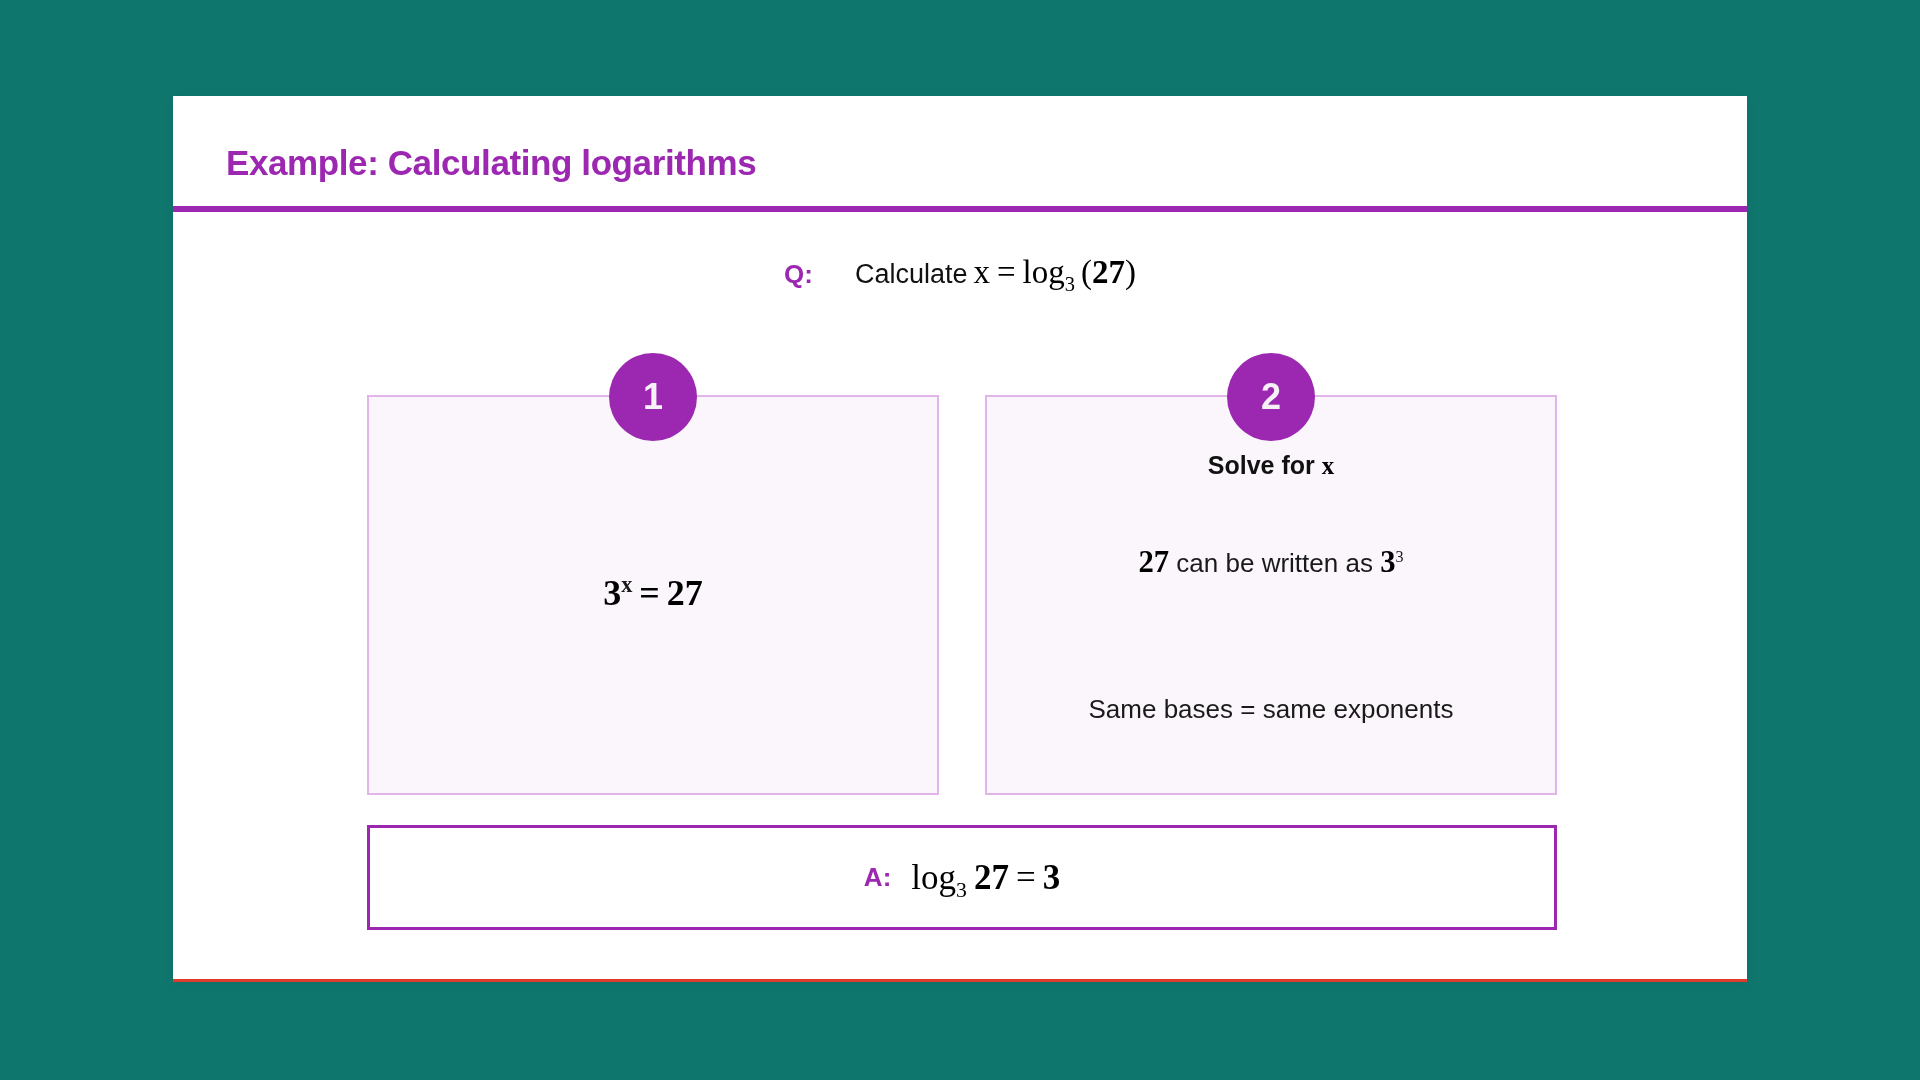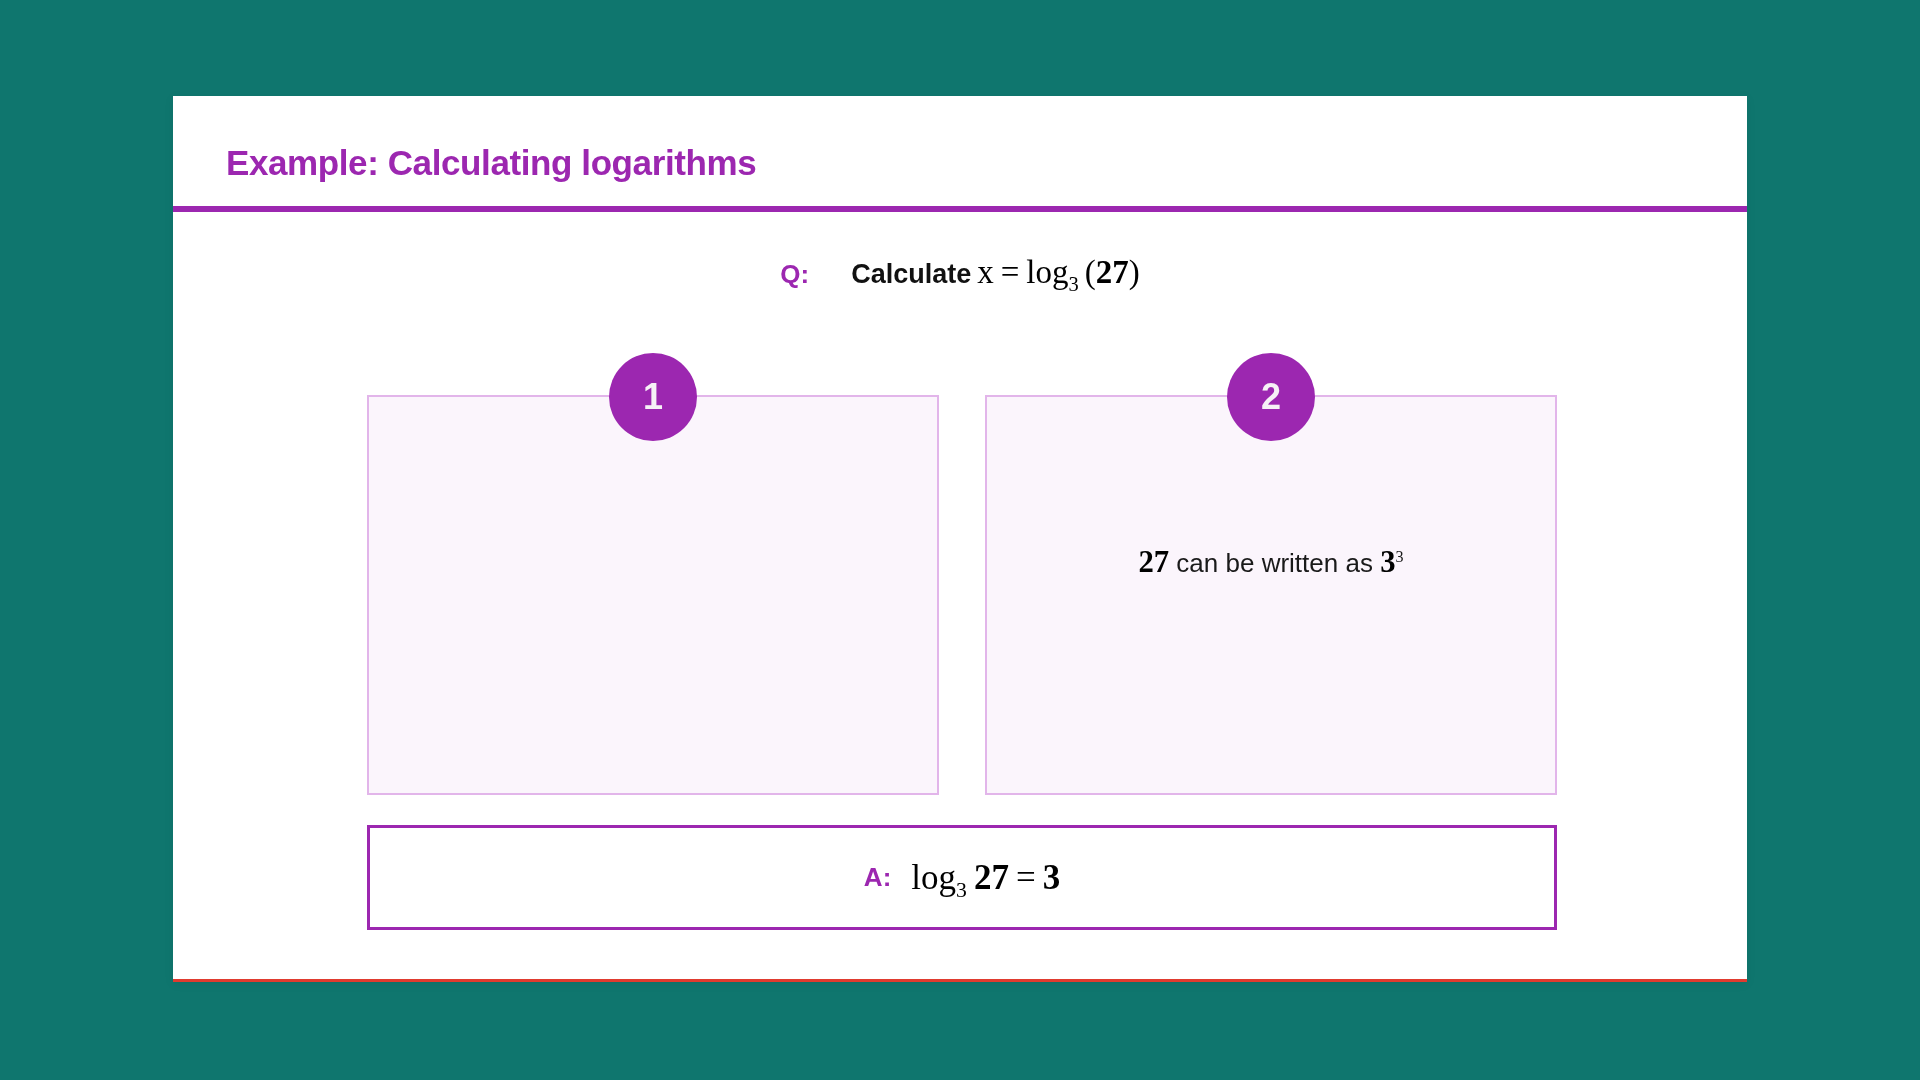"Calculate" .q-prompt { font-weight: 700 -> 400 }
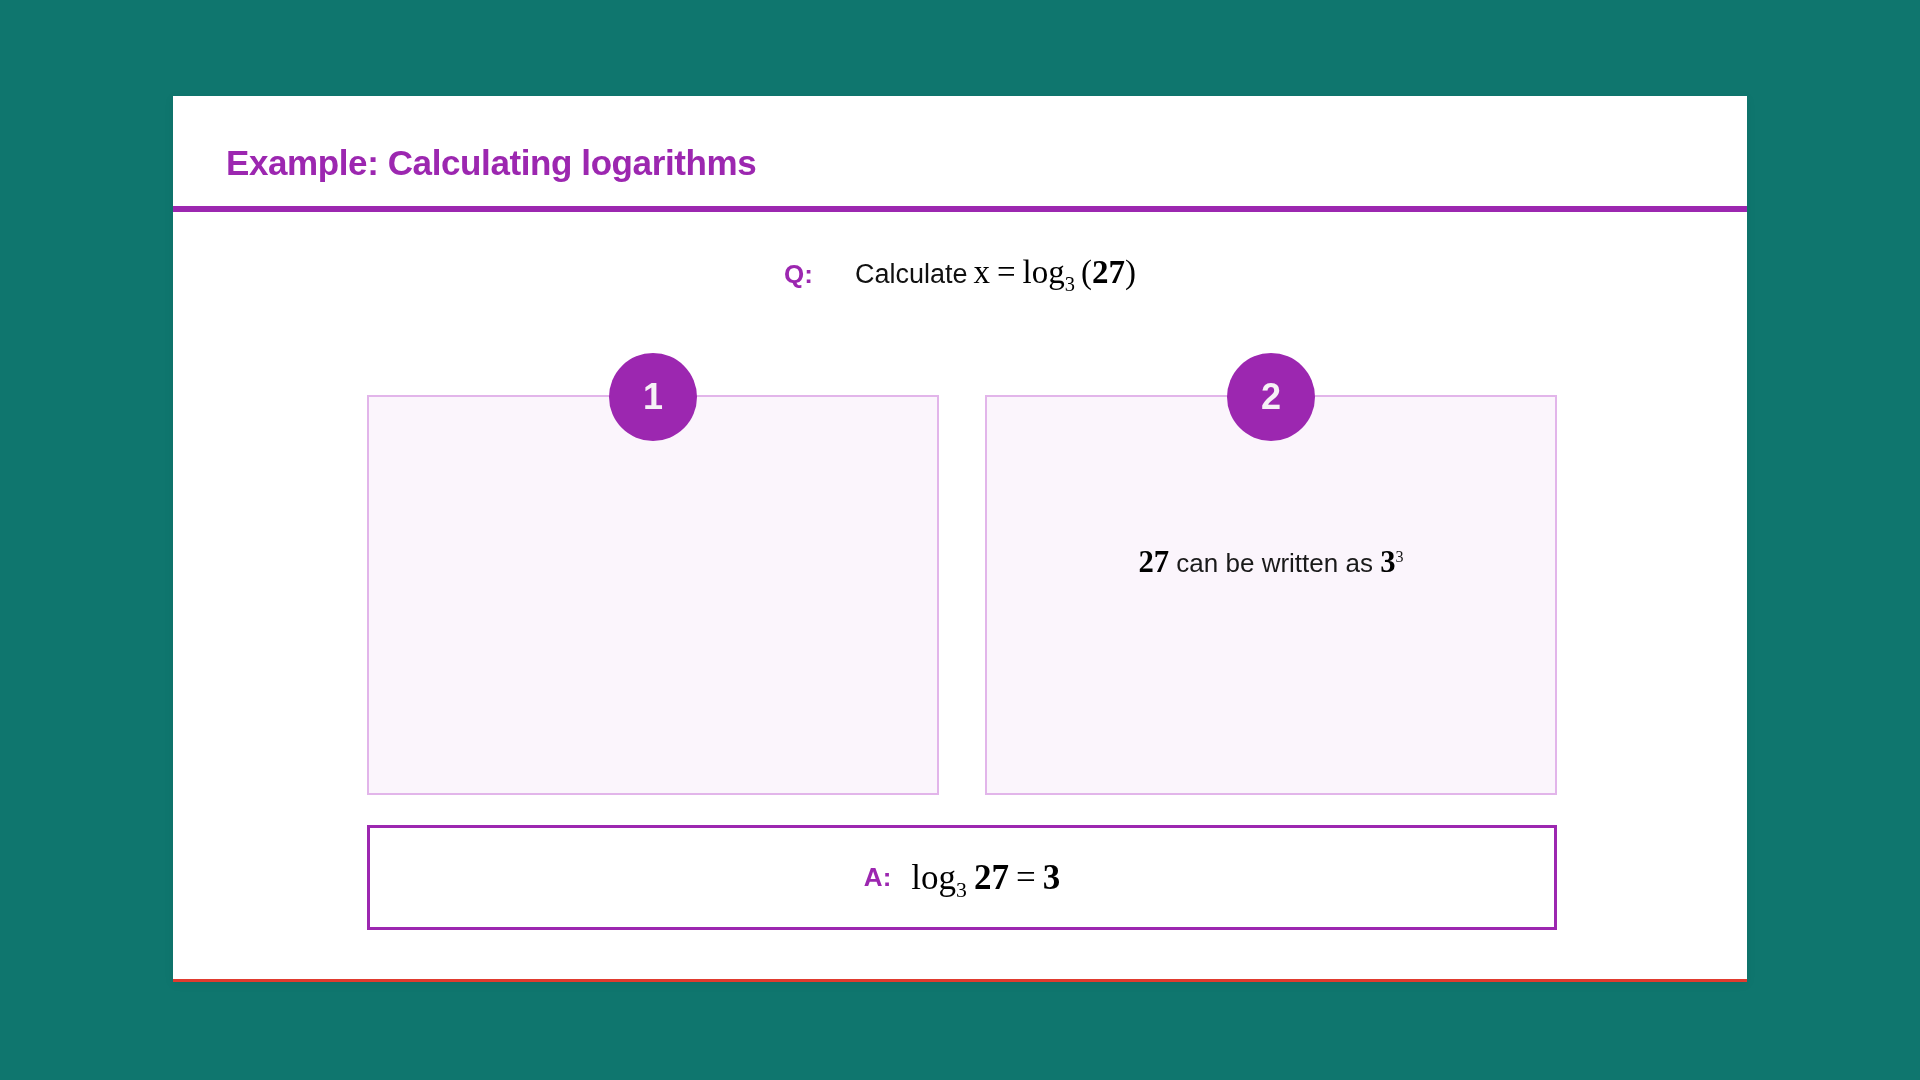"Solve for x" div.card-title { html: none -> <div> <span>Solve for</span> <span>x</span> </div> }
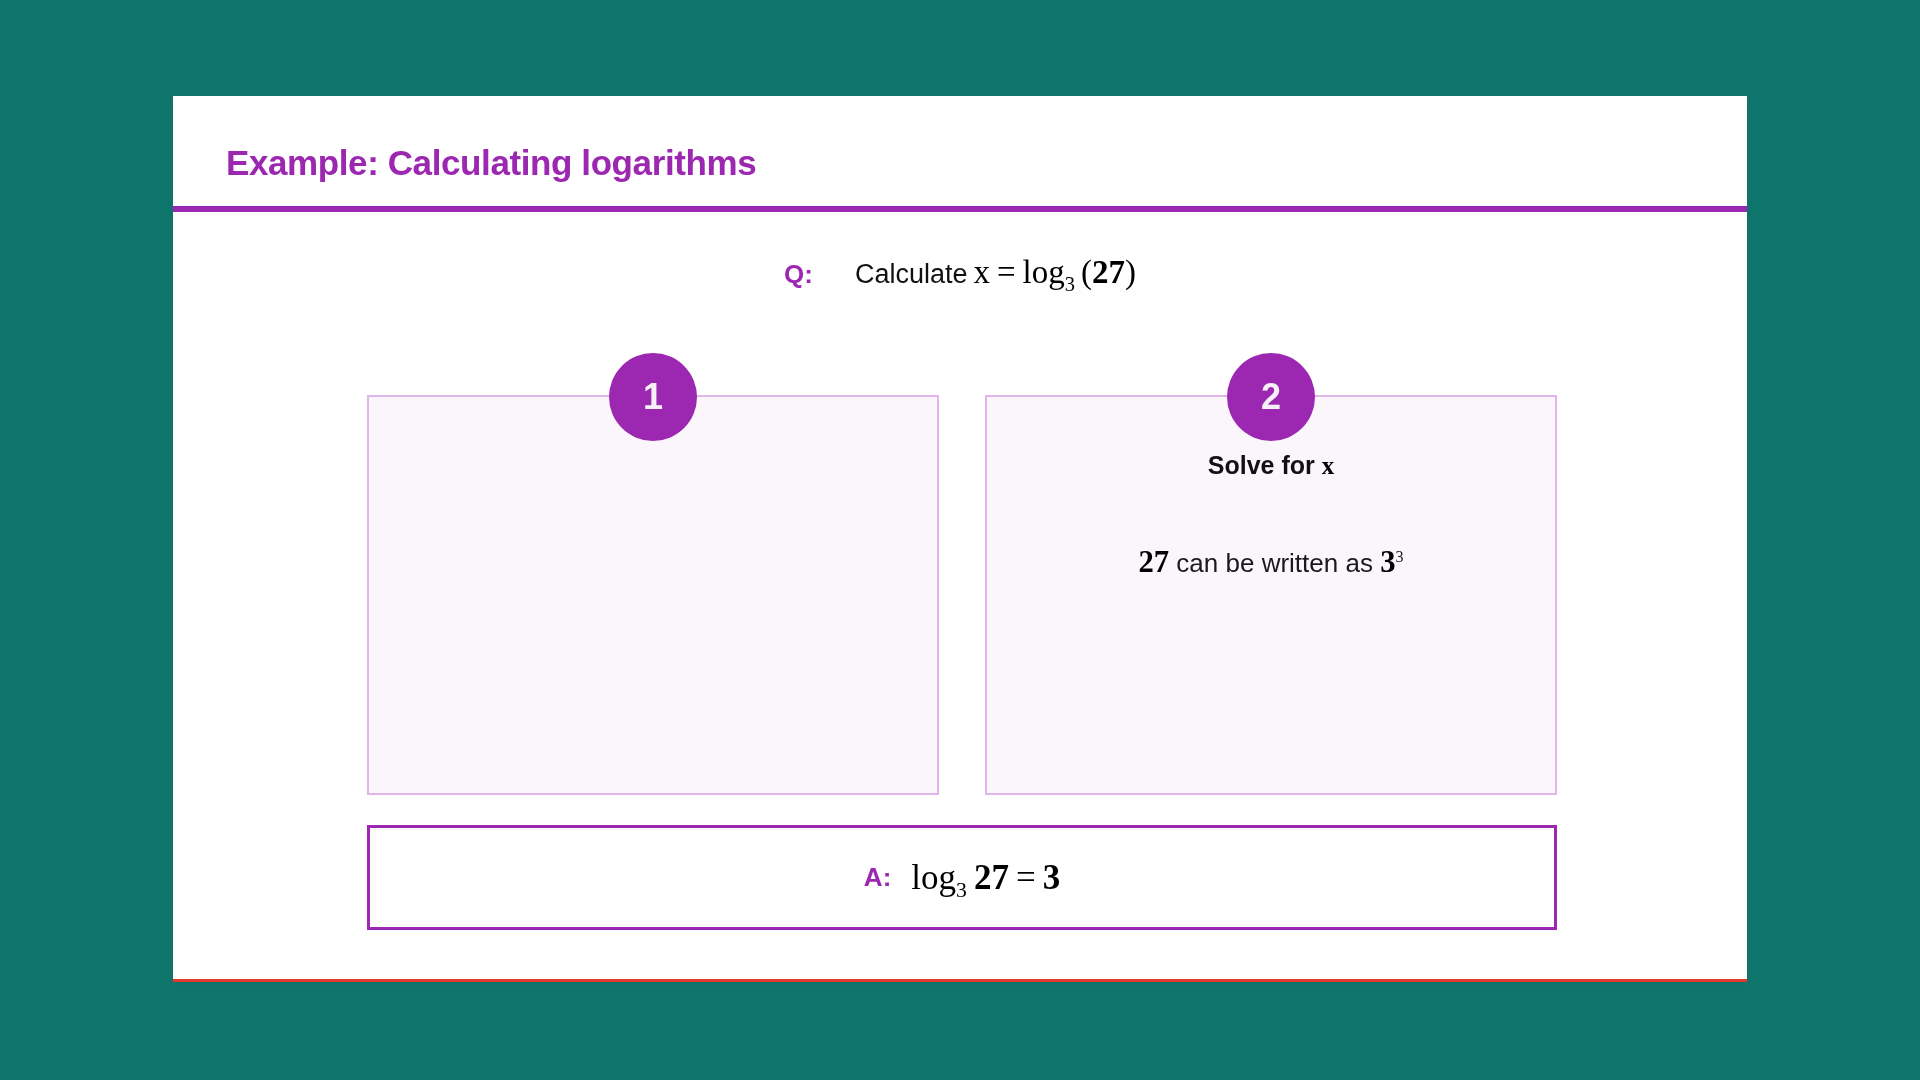"3x = 27" div.card-body { html: none -> <div> <span>3</span><sup>x</sup><span>=</span><span>27</span> </div> }
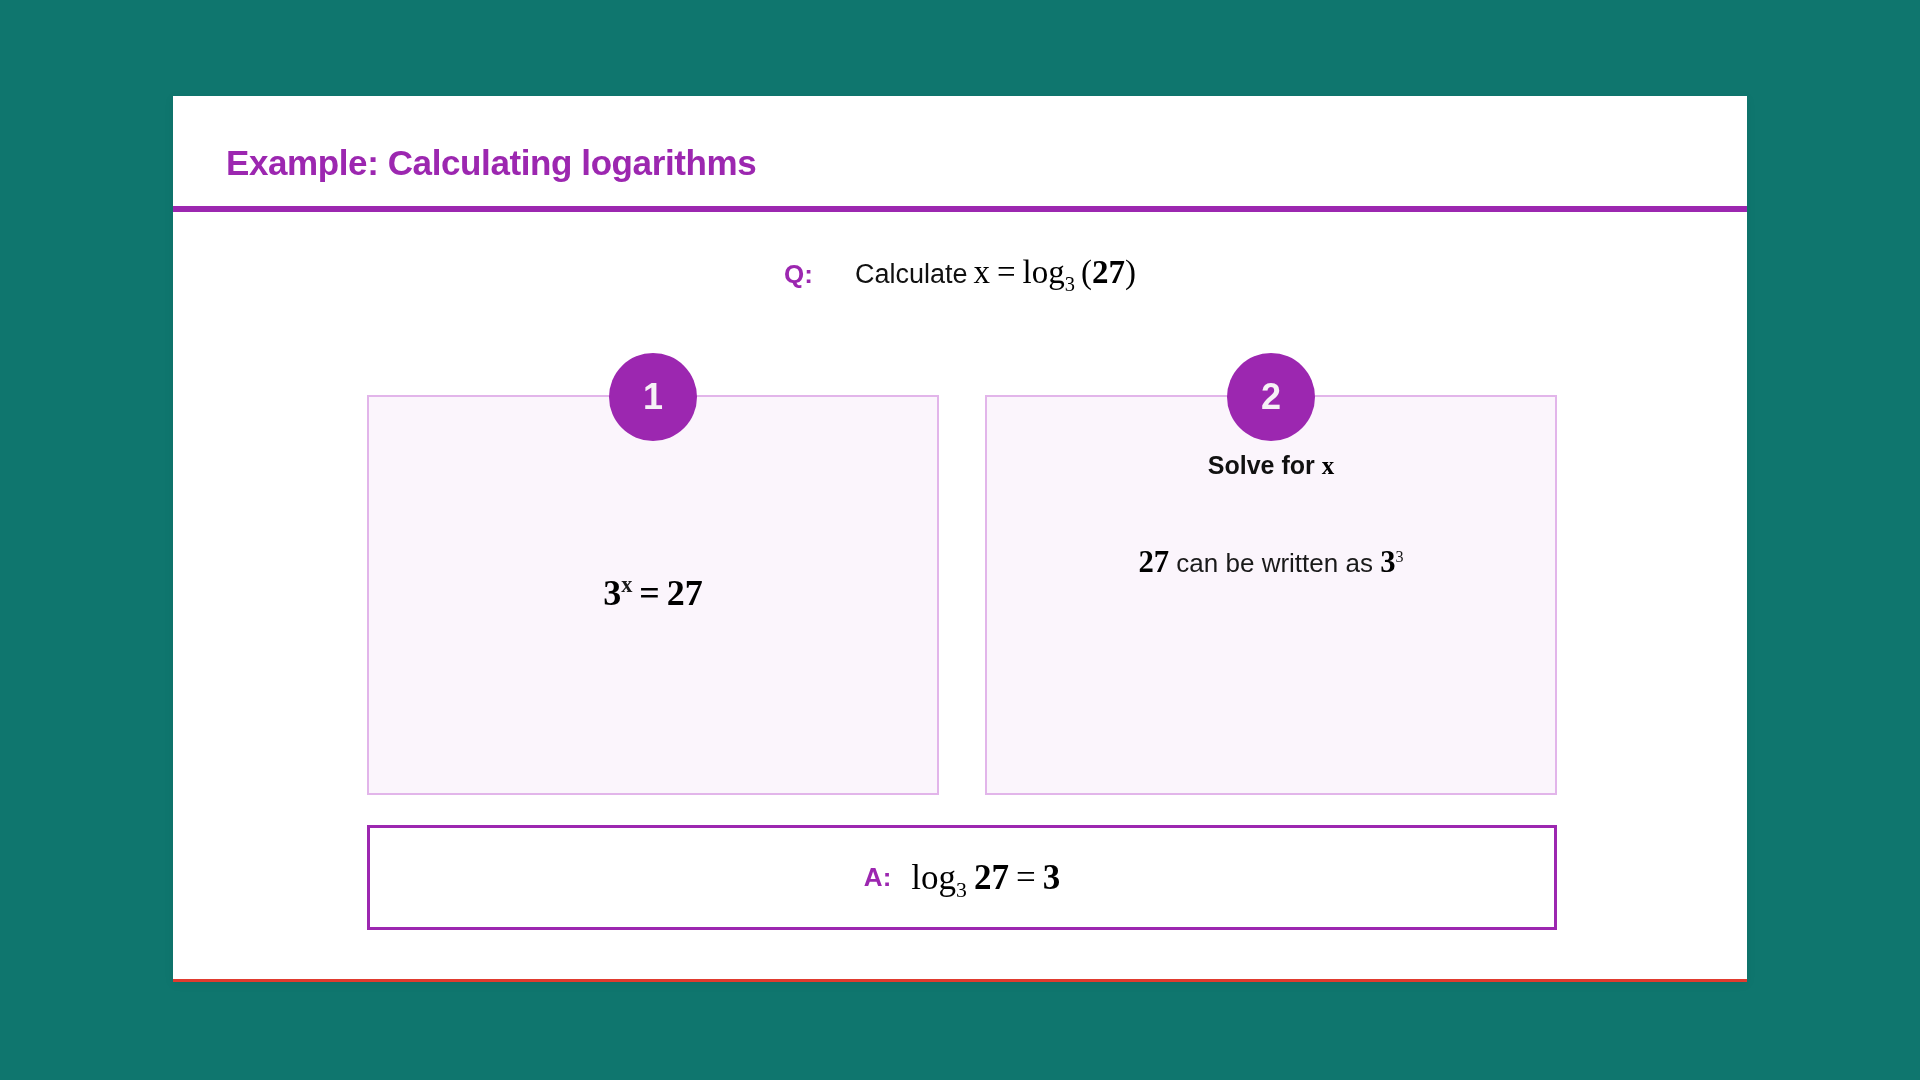"Same bases = same exponents" div.card-body { html: none -> <div>Same bases = same exponents</div> }
